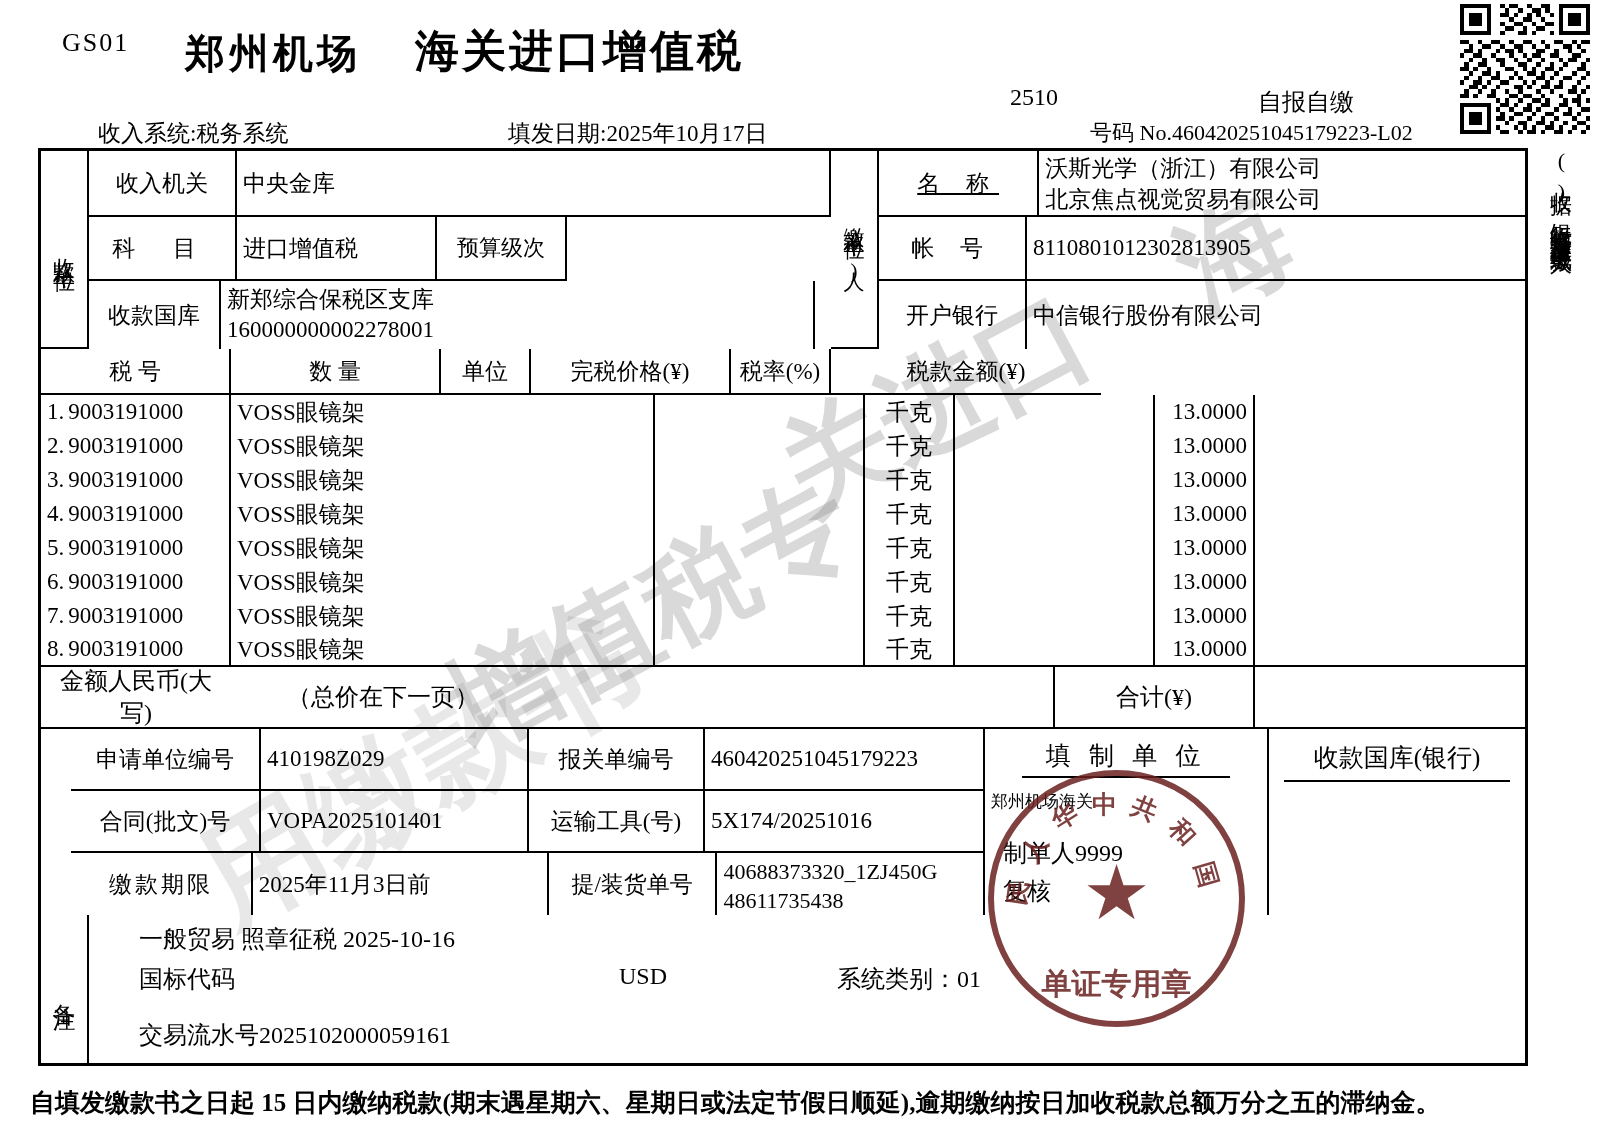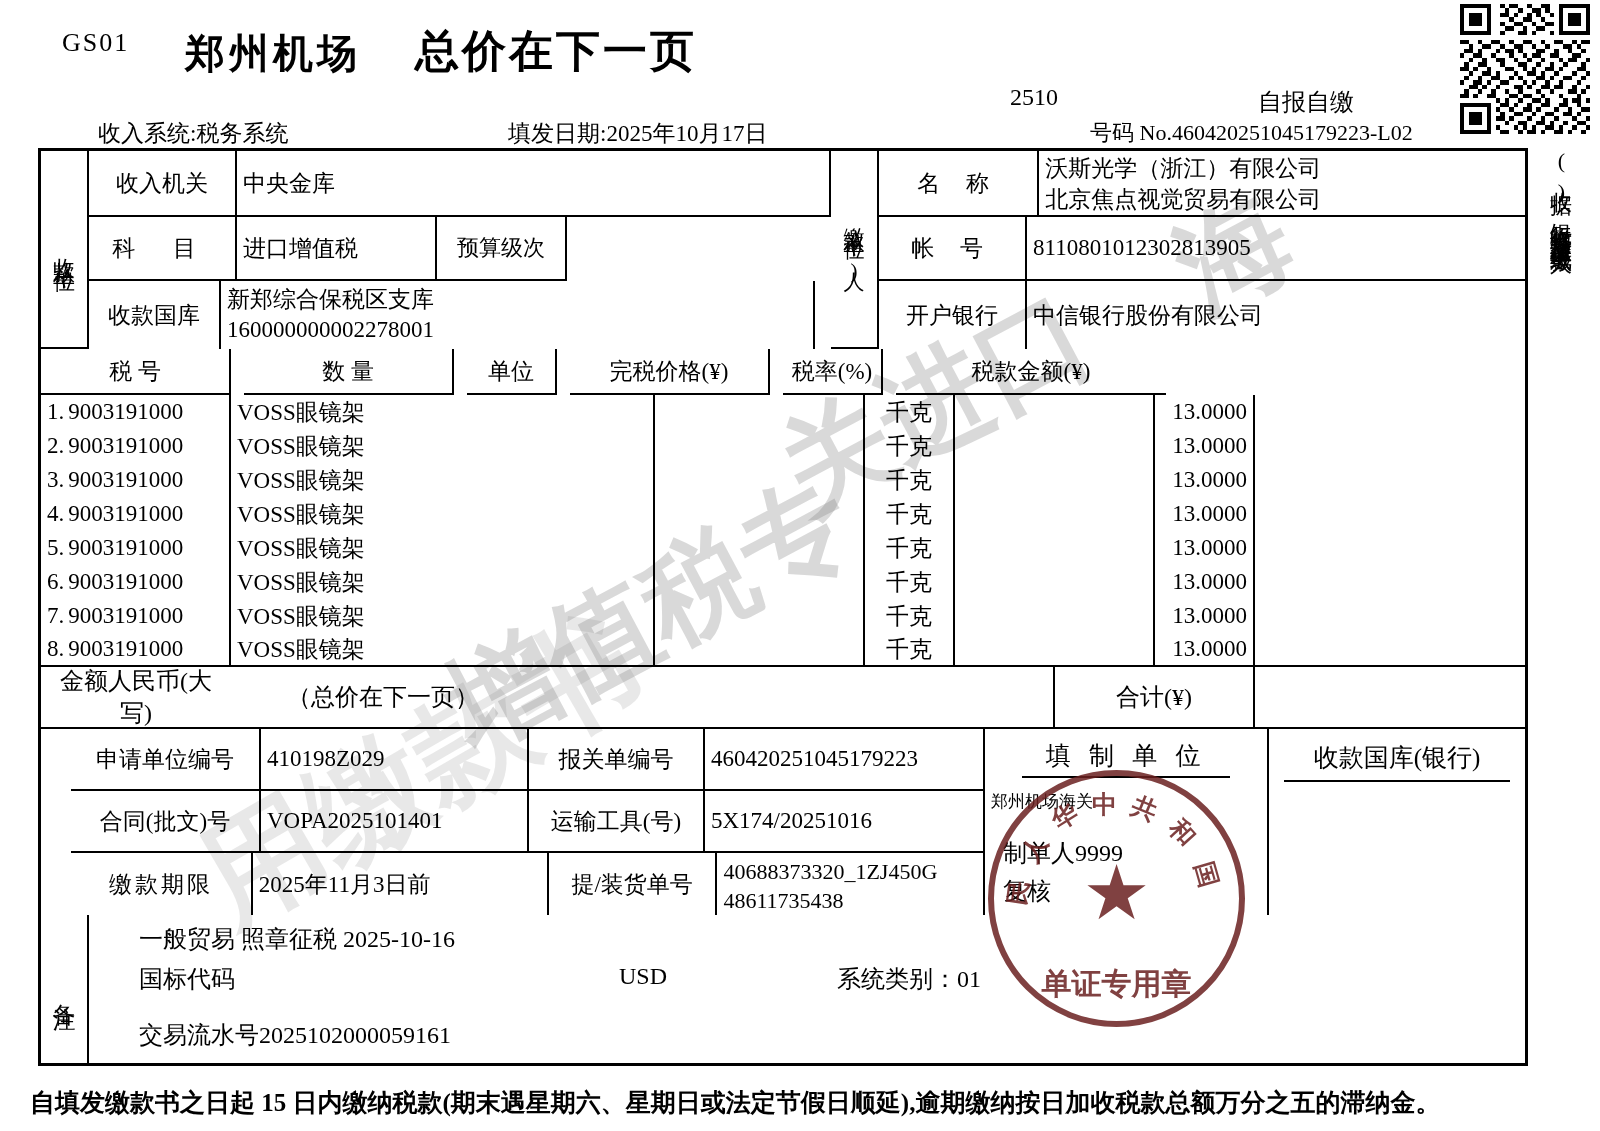"总价在下一页" div.t2 { text: 总价在下一页 -> 海关进口增值税 }
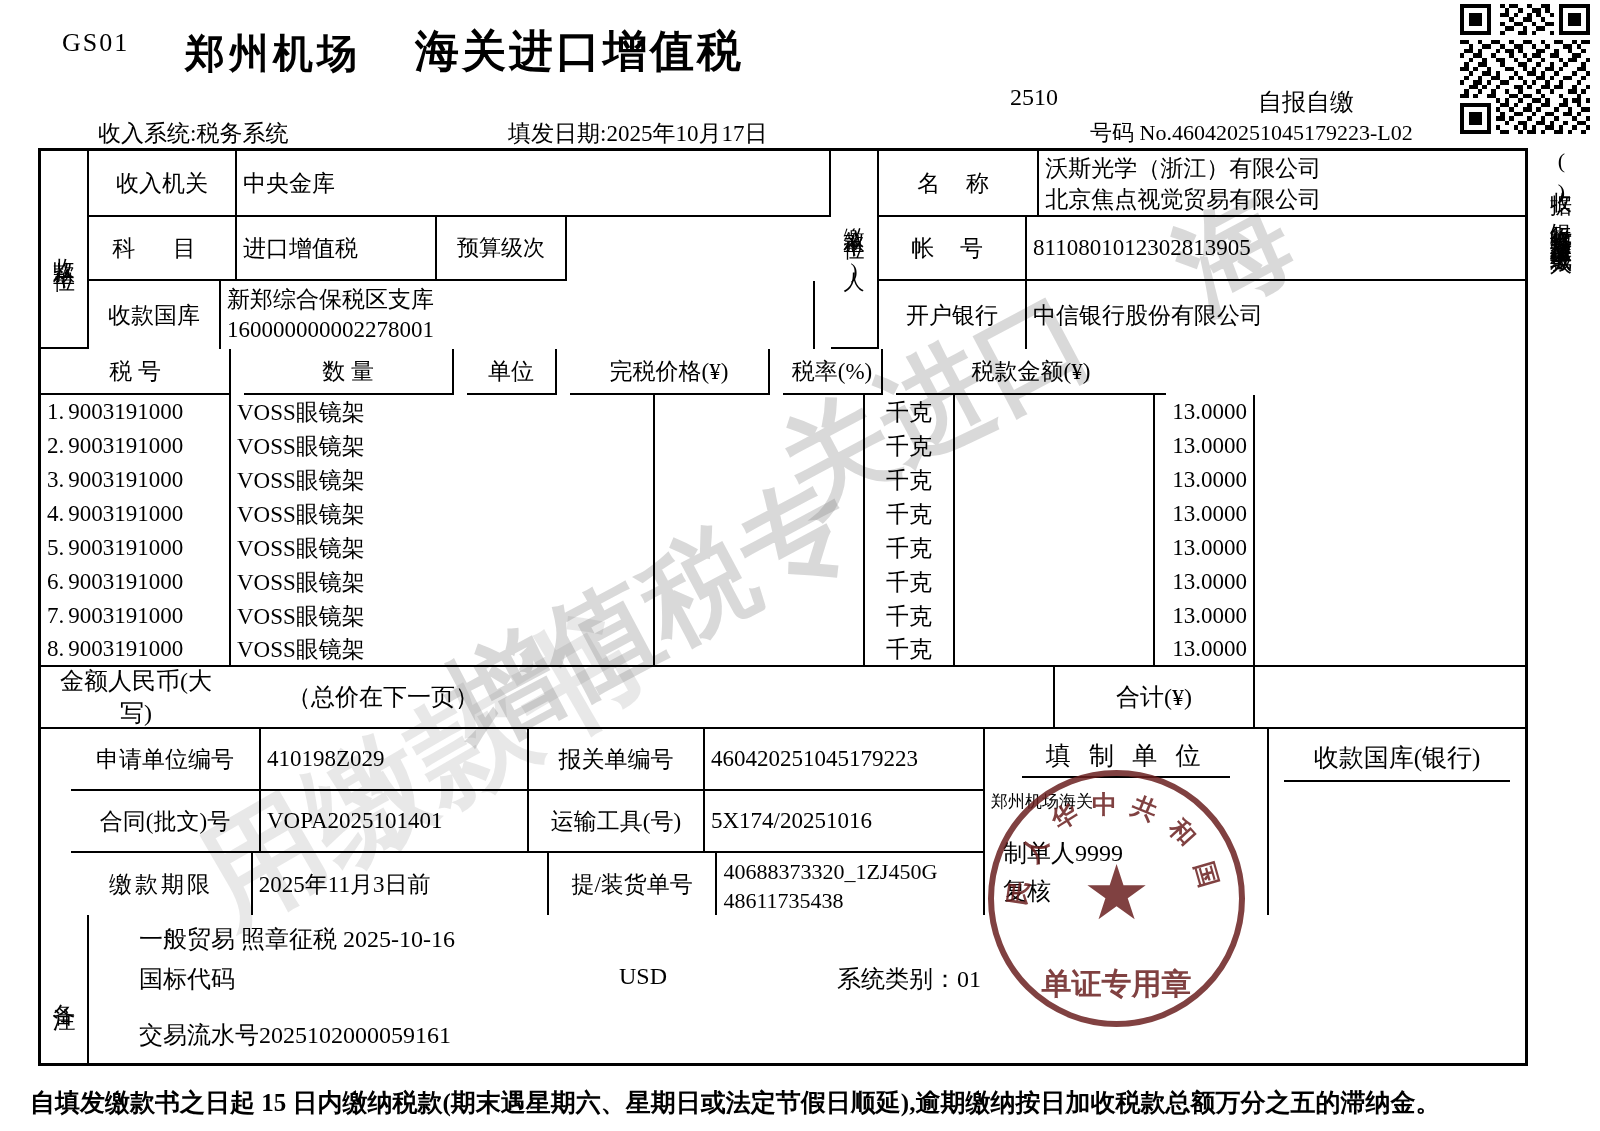"名 称" div.cell { text-decoration: none -> underline }
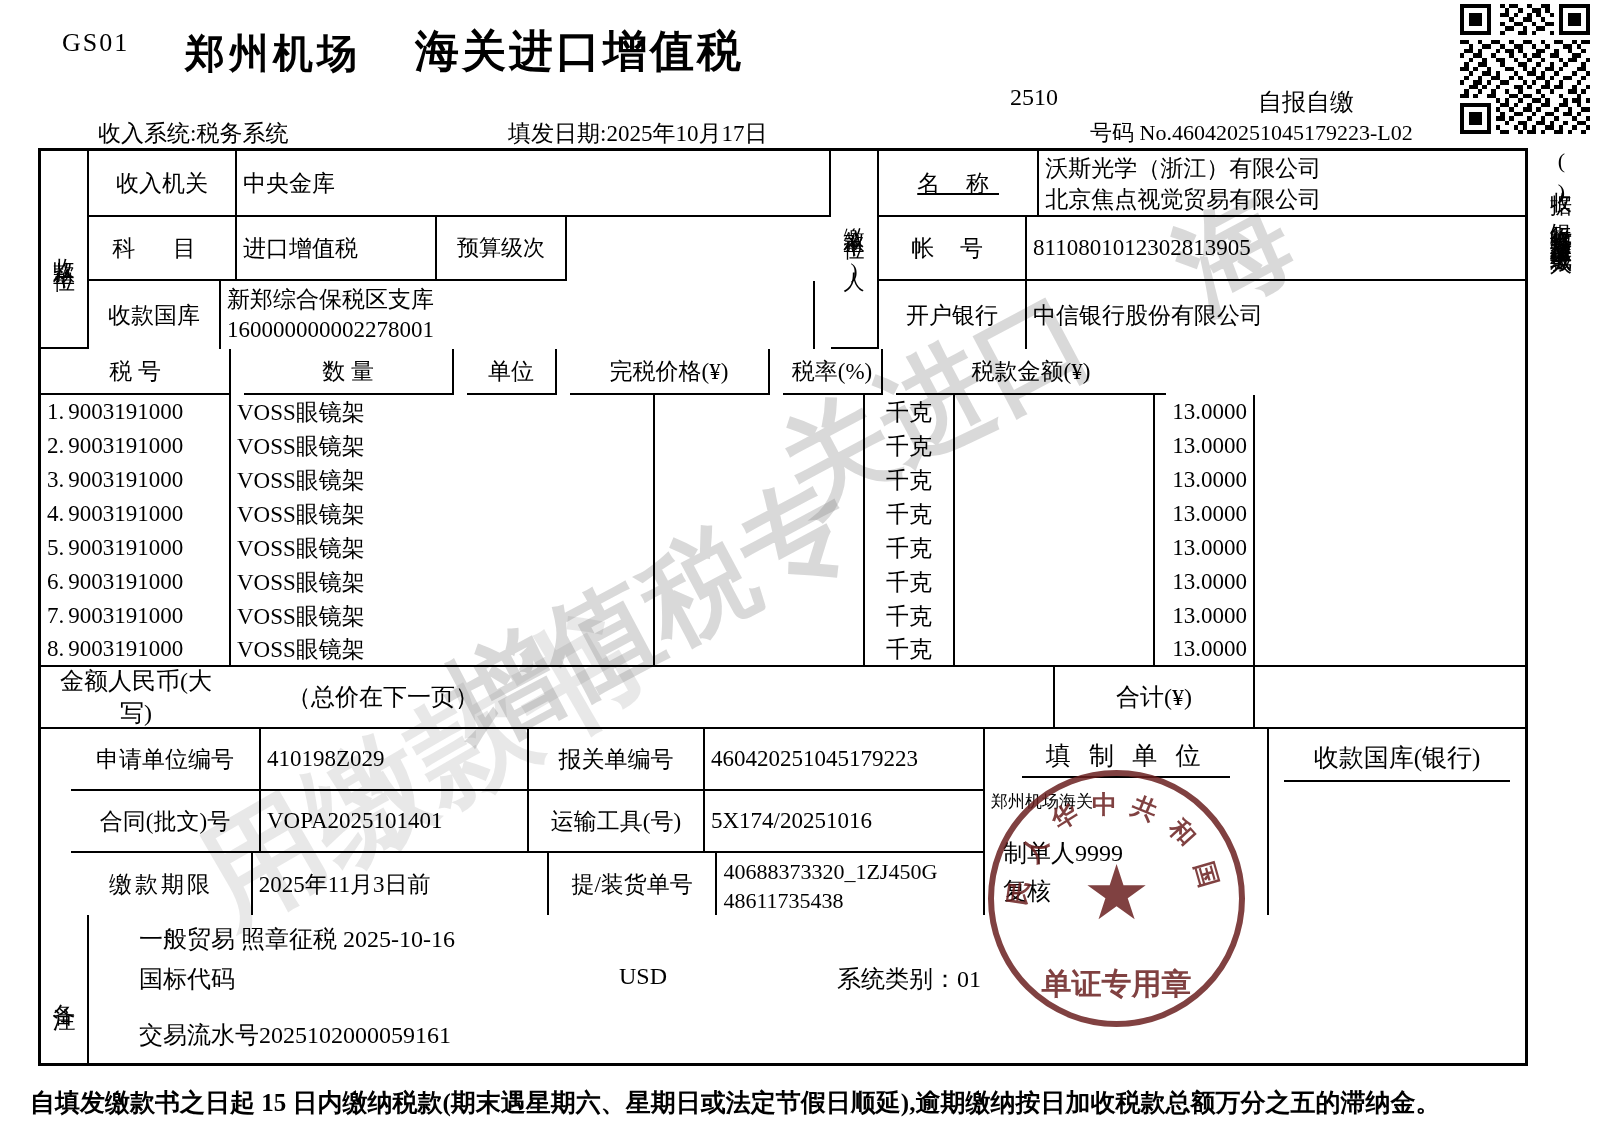"税 号" .gh { gap: 13px -> none }
